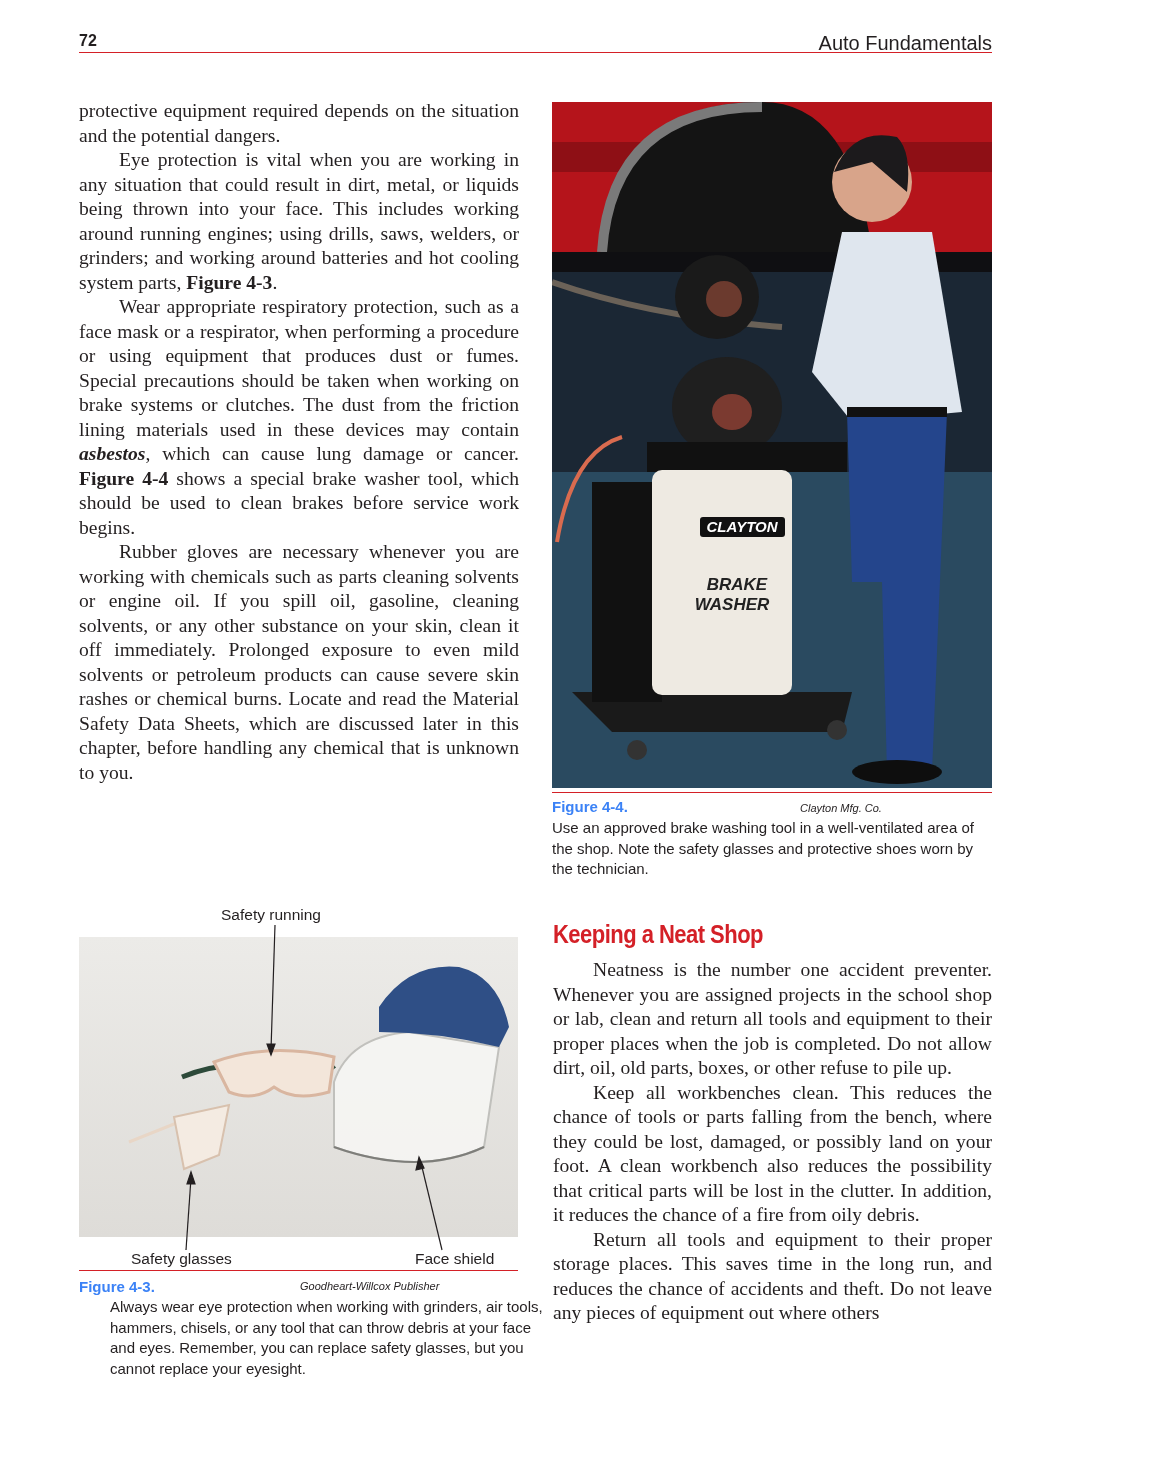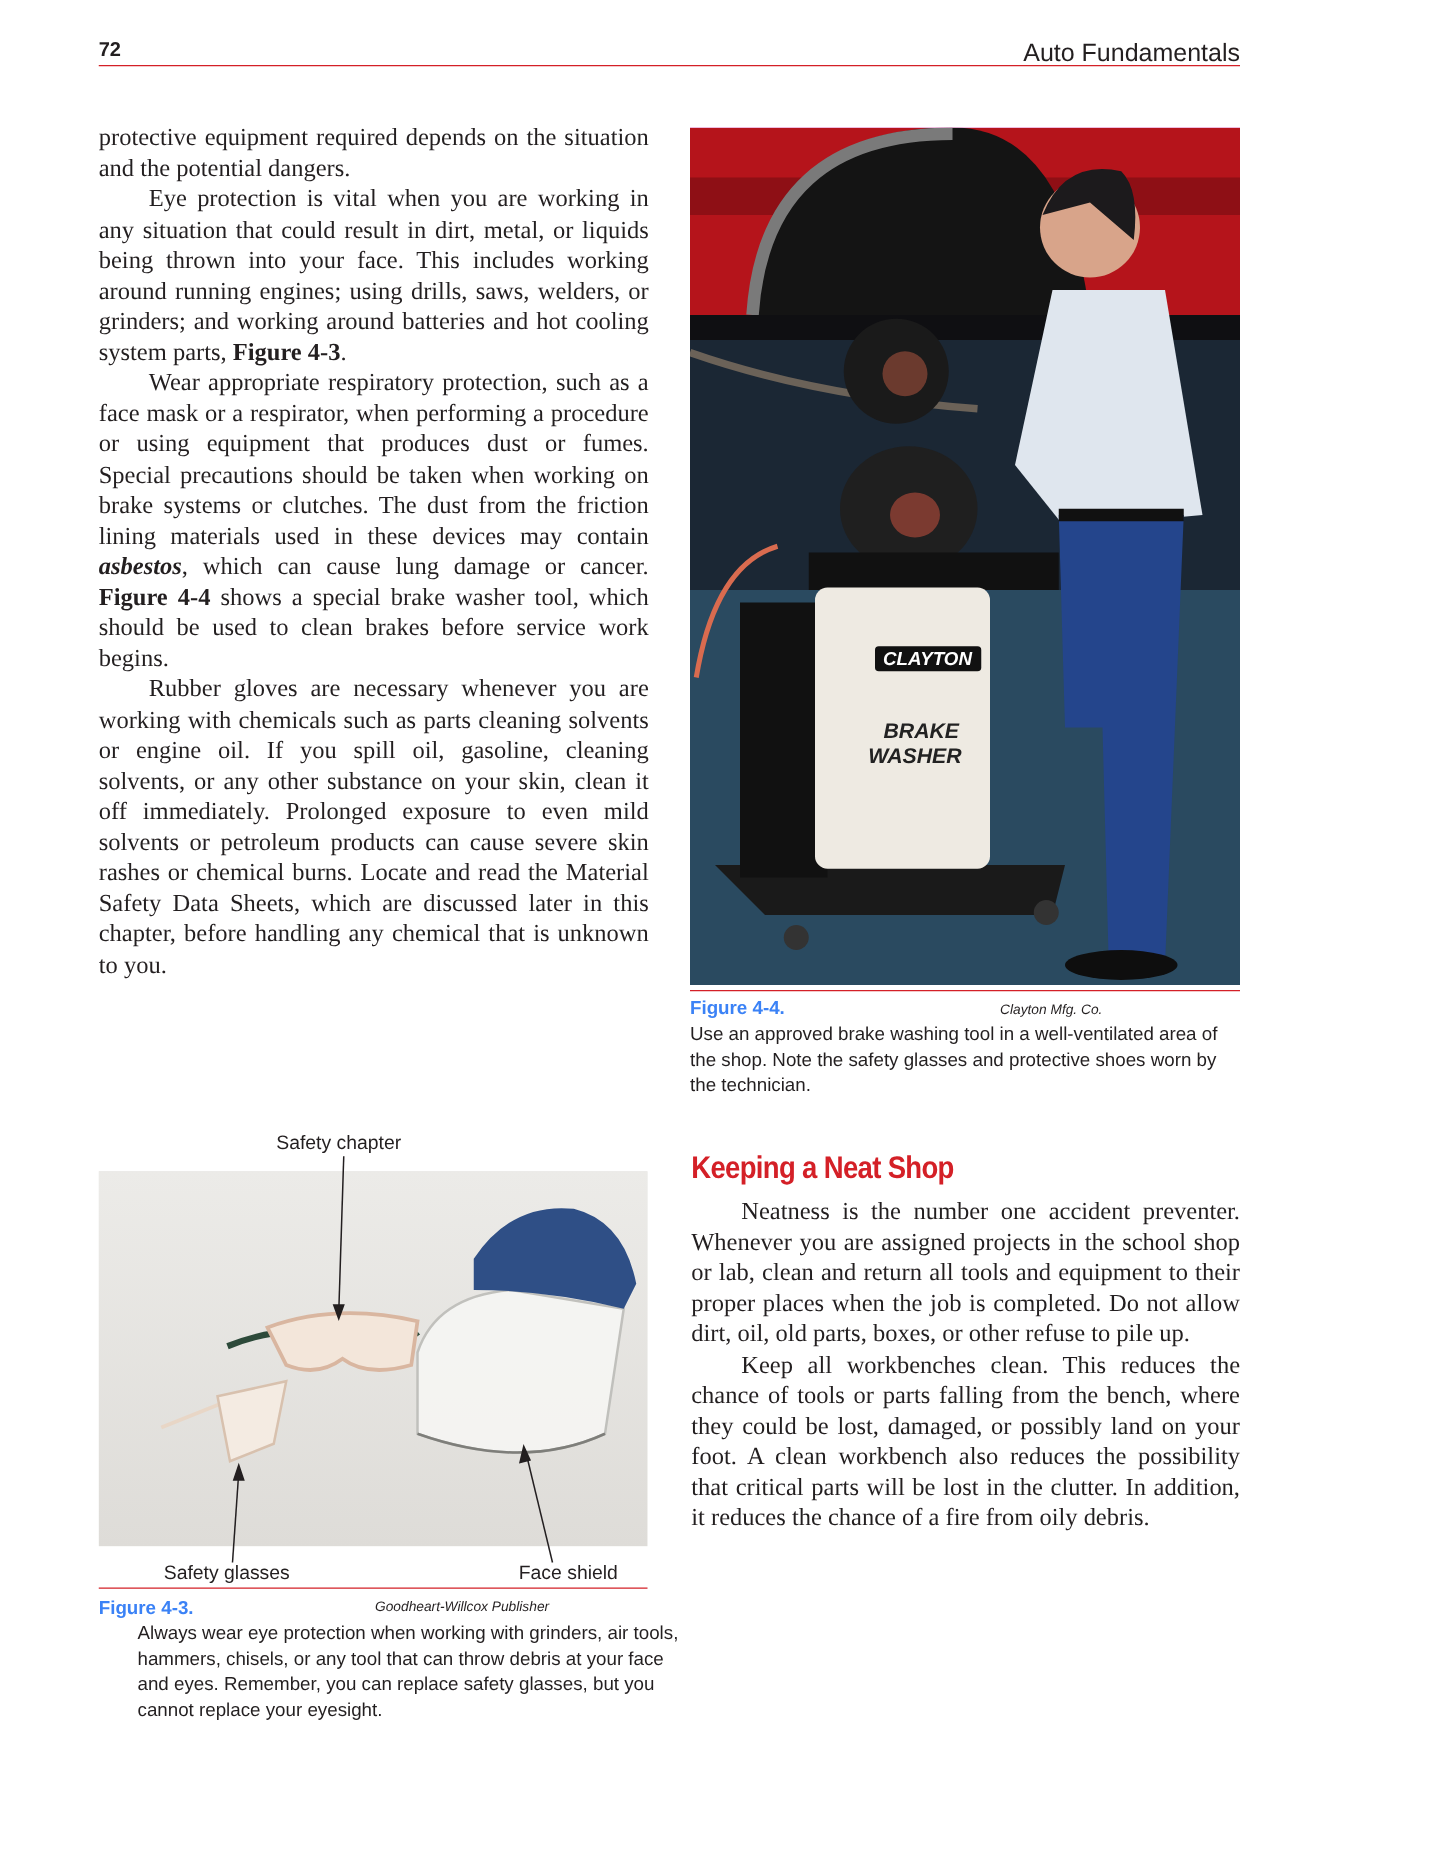"CLAYTON" .photo44 { background: #f0abfc -> #bef264 }
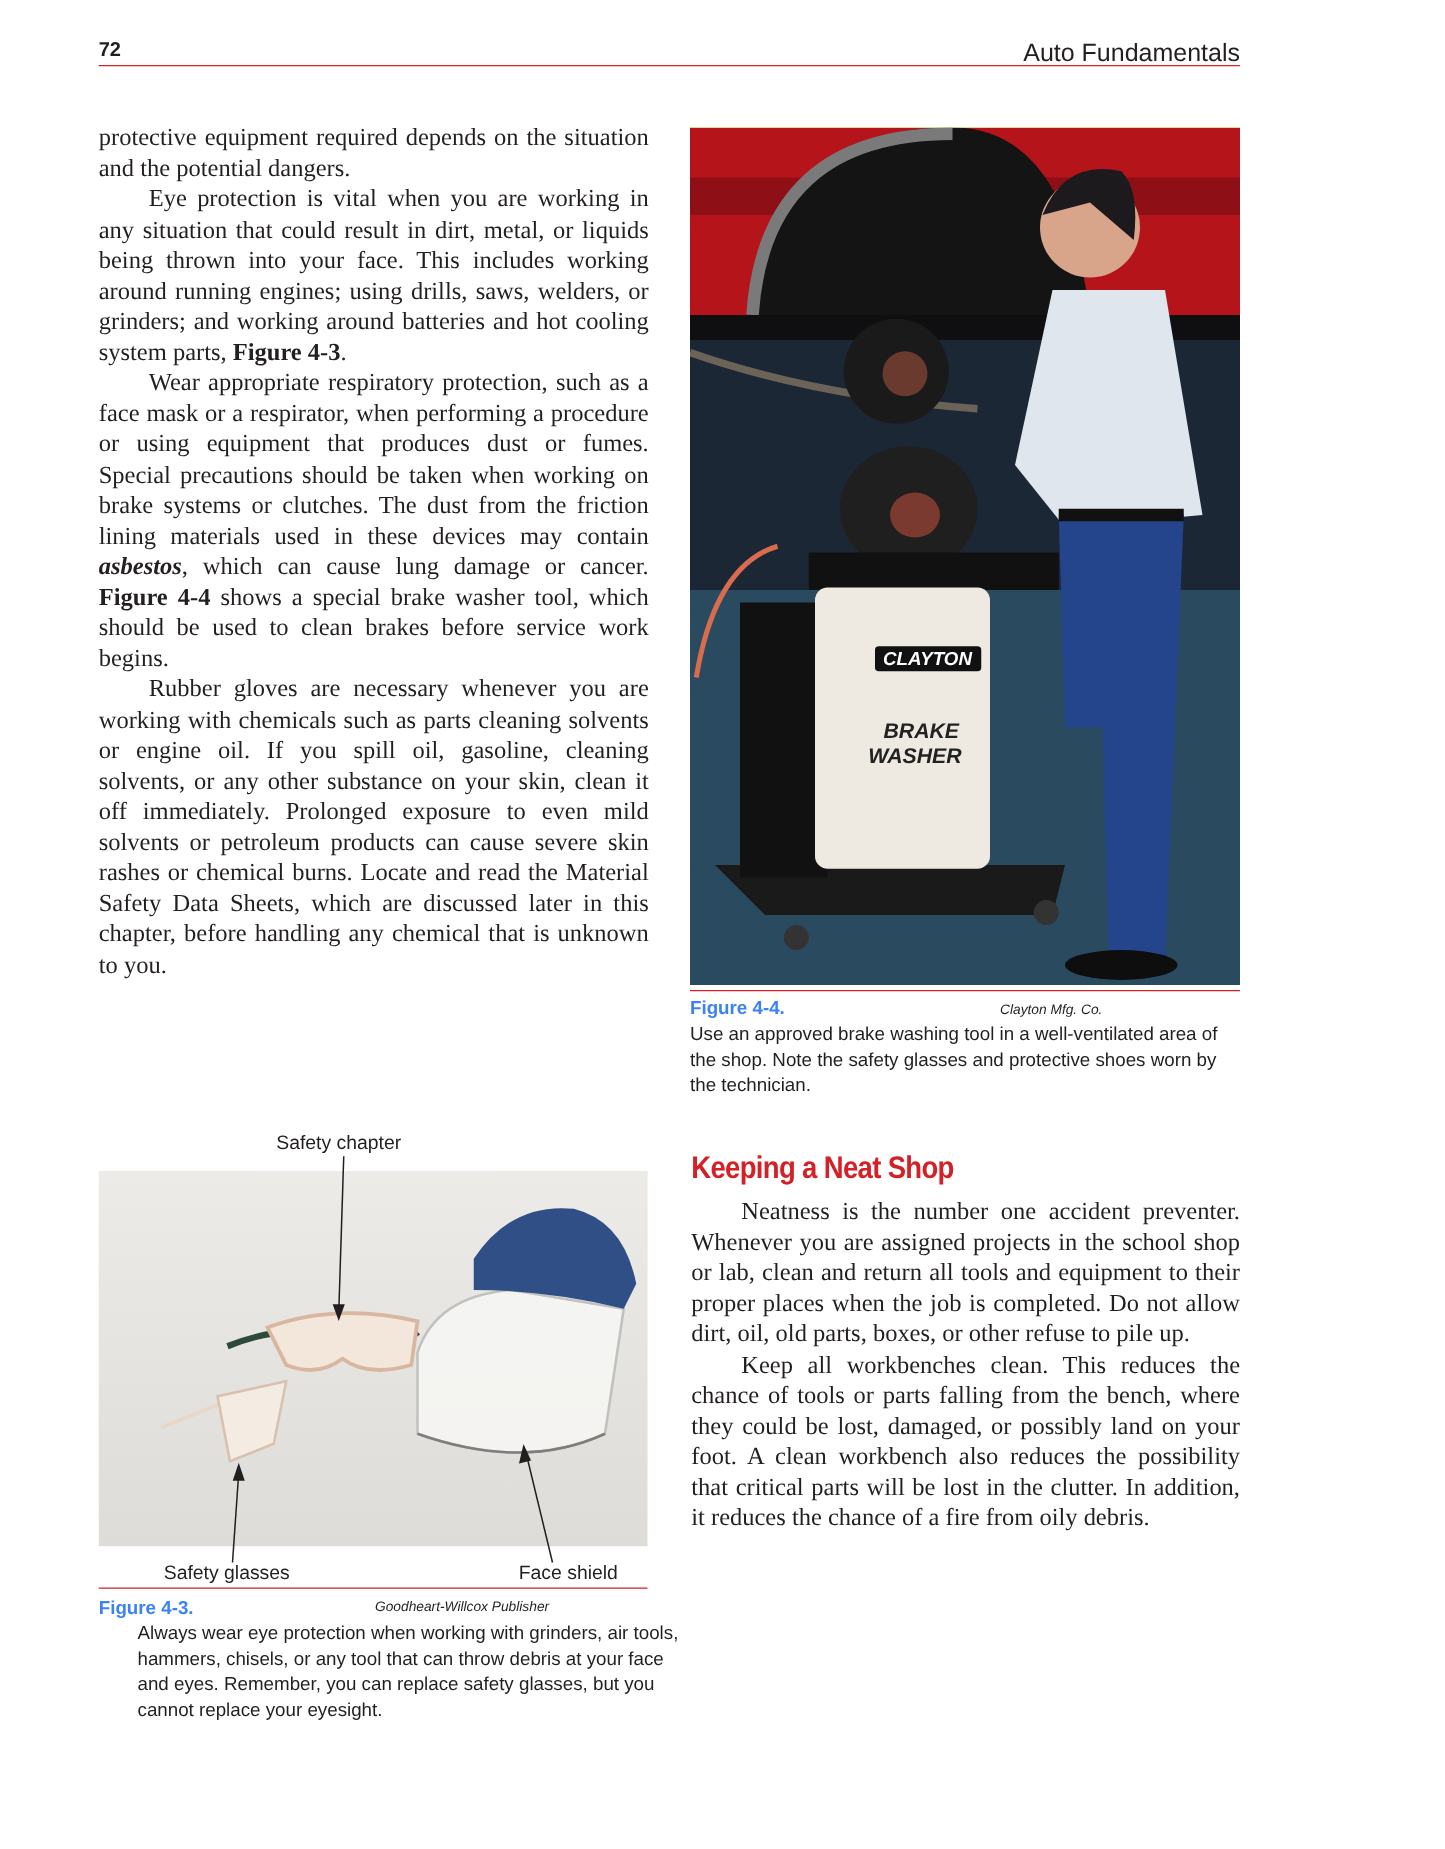"Safety chapter" div.callout { text: chapter -> running }
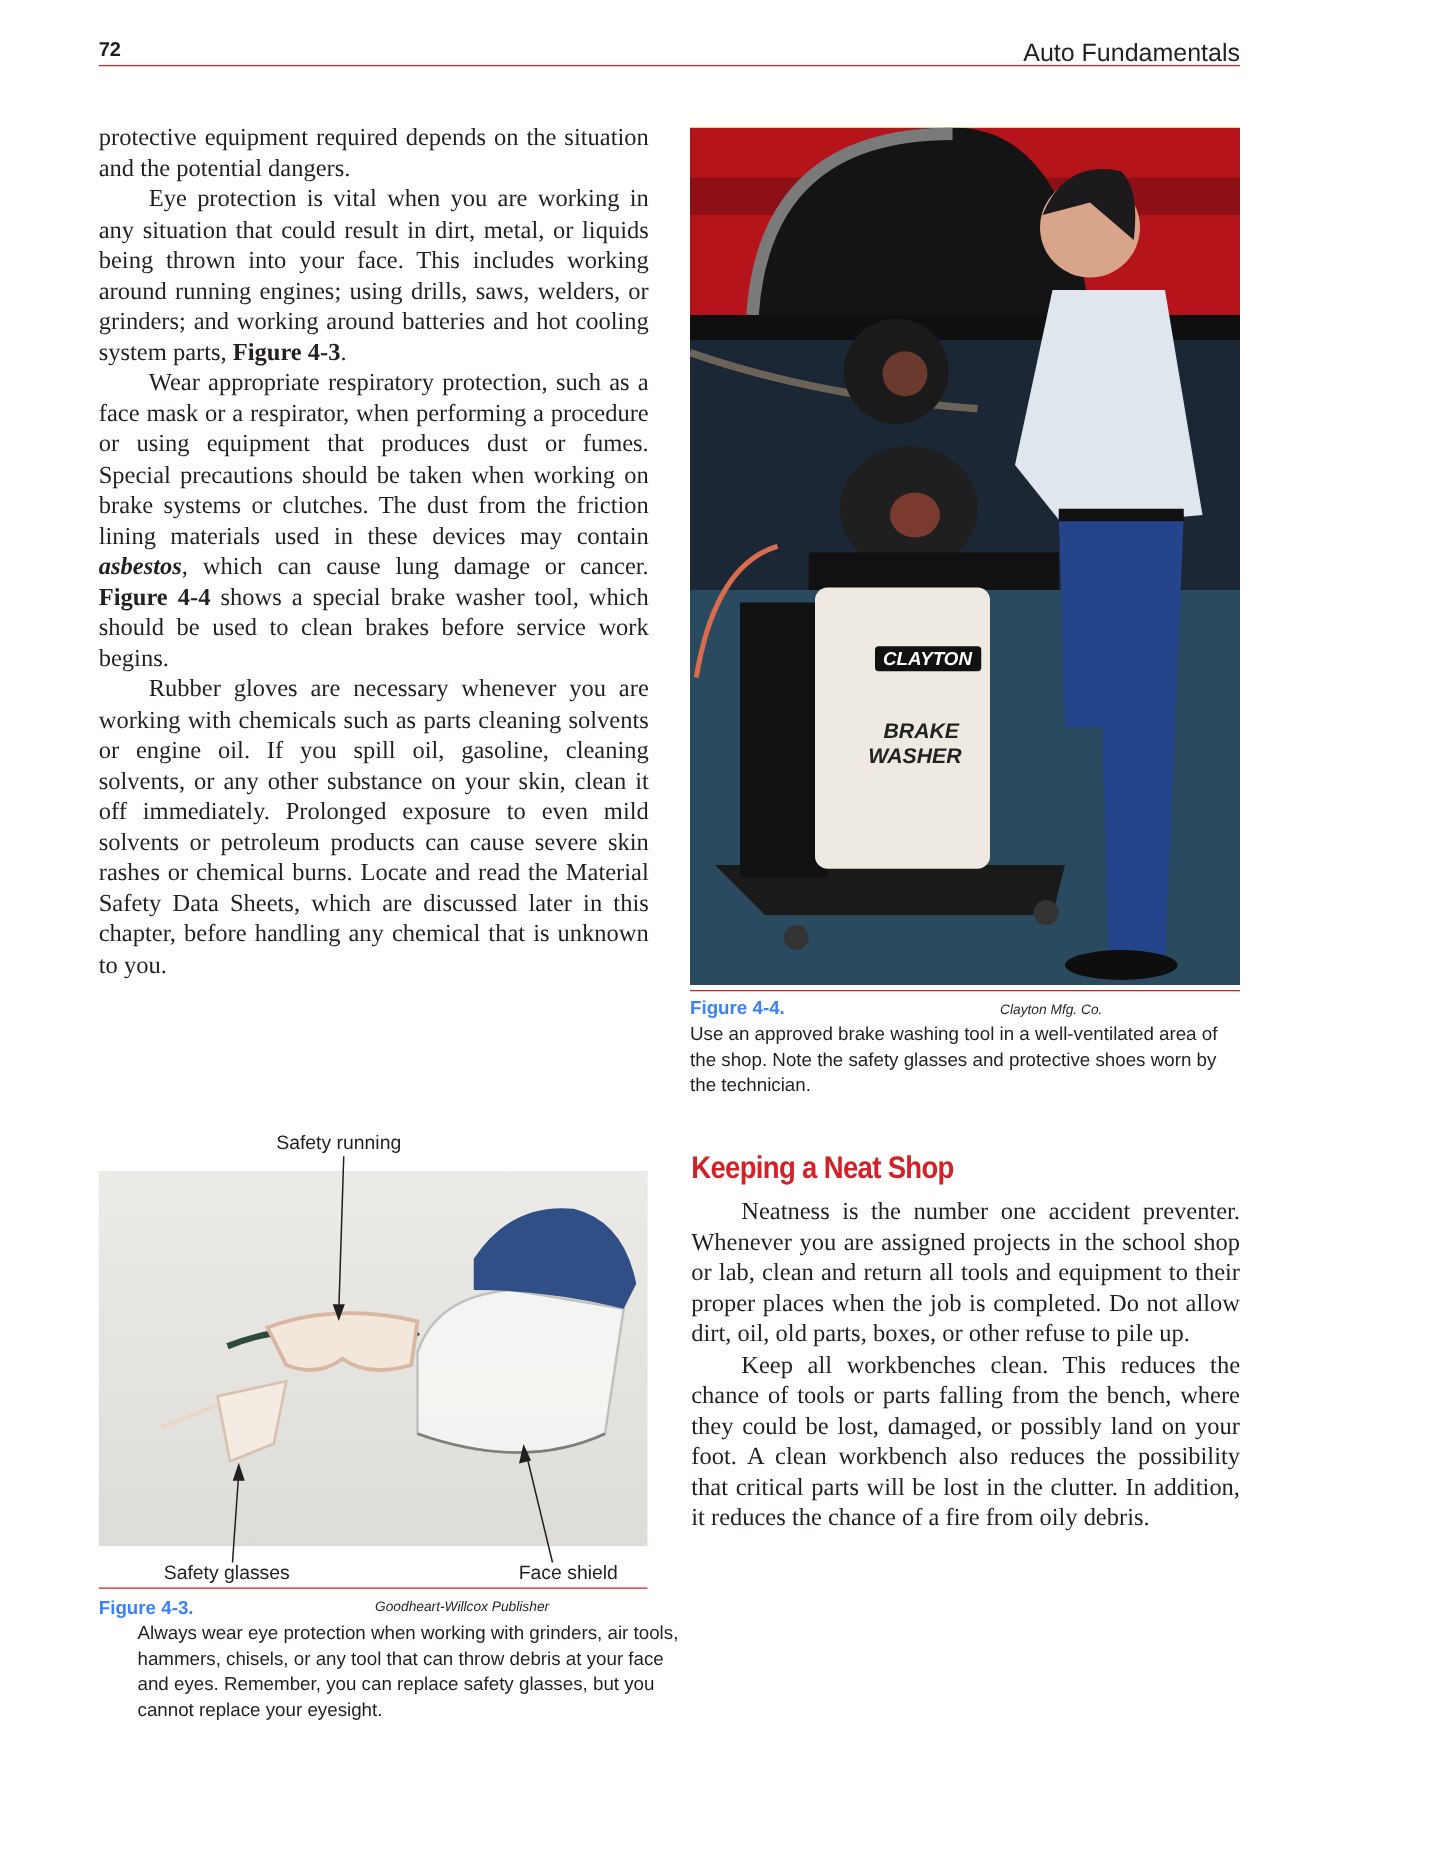"Return all tools and equipment" p.ind { html: none -> <p>Return all tools and equipment to their proper storage places. This saves time in the long run, and reduces the chance of accidents and theft. Do not leave any pieces of equipment out where others</p> }
